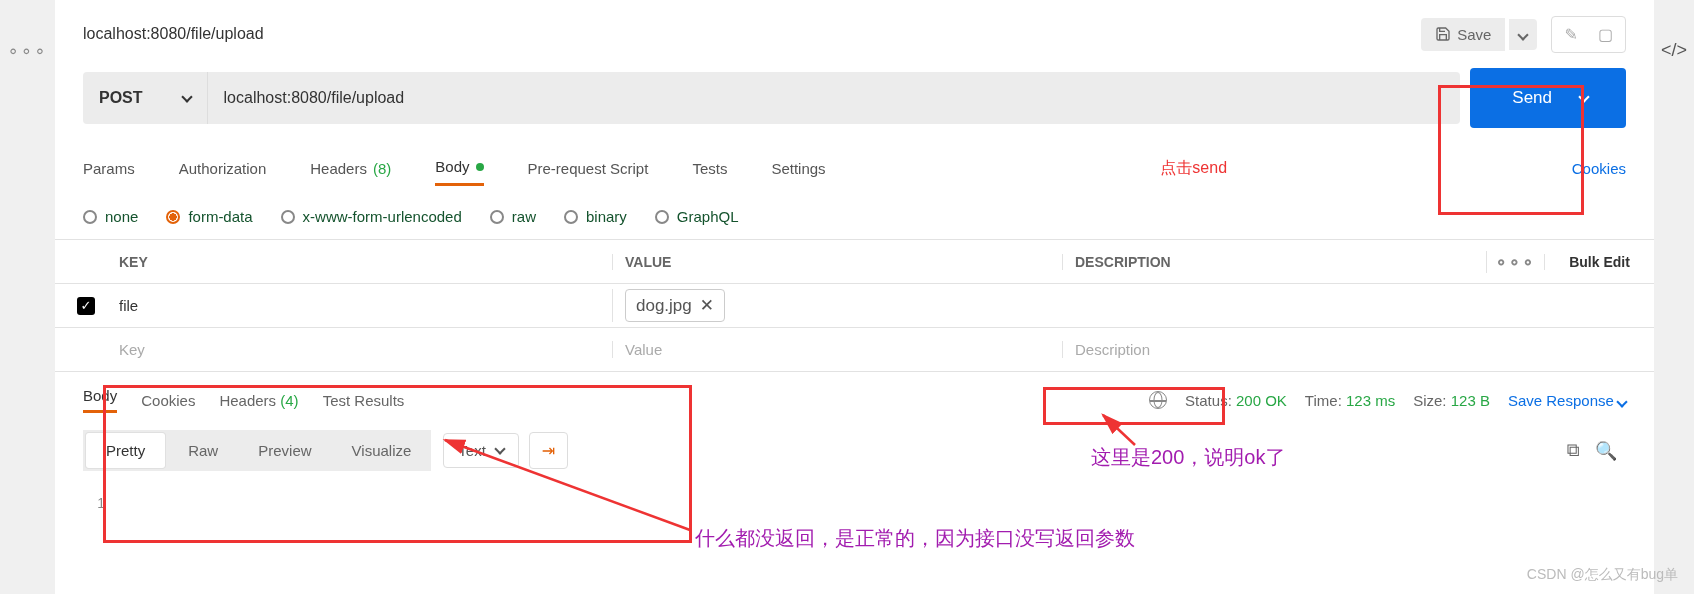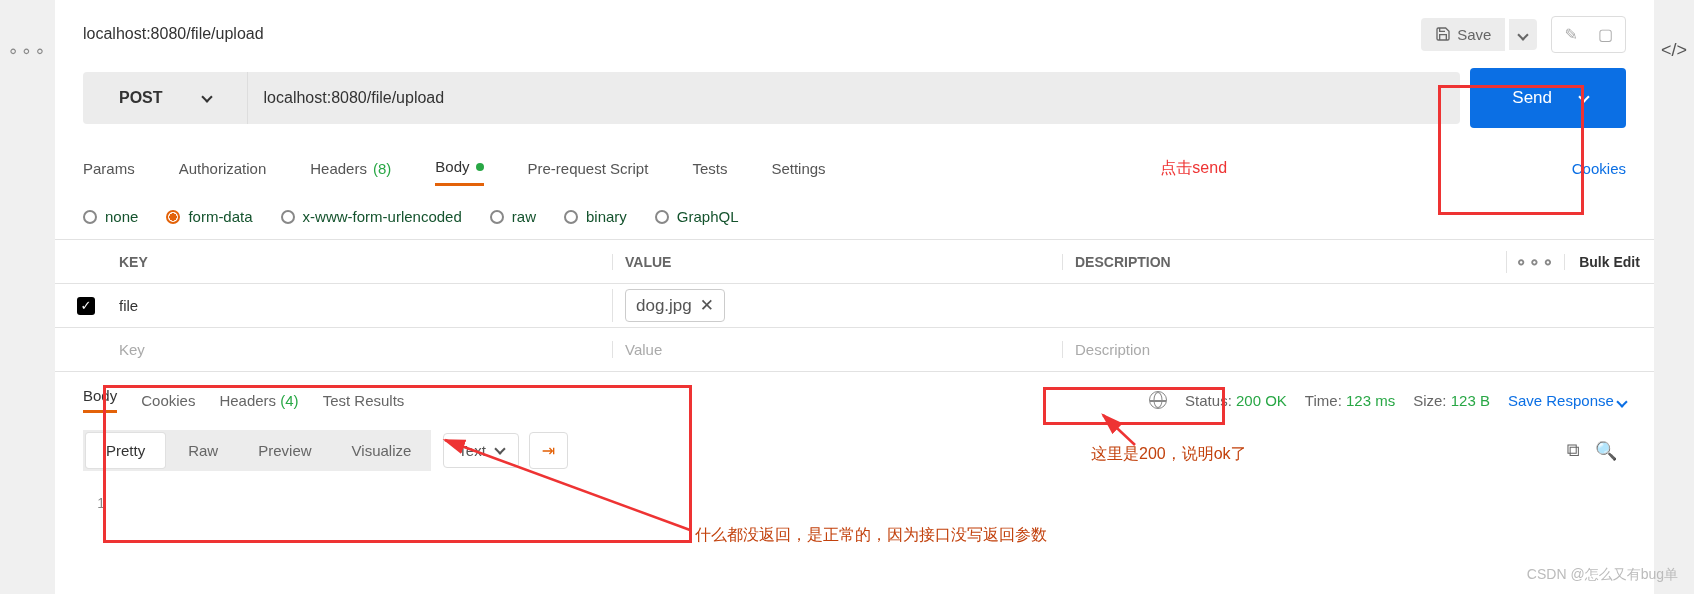"POST" .method { padding: 0 36px -> 0 16px }
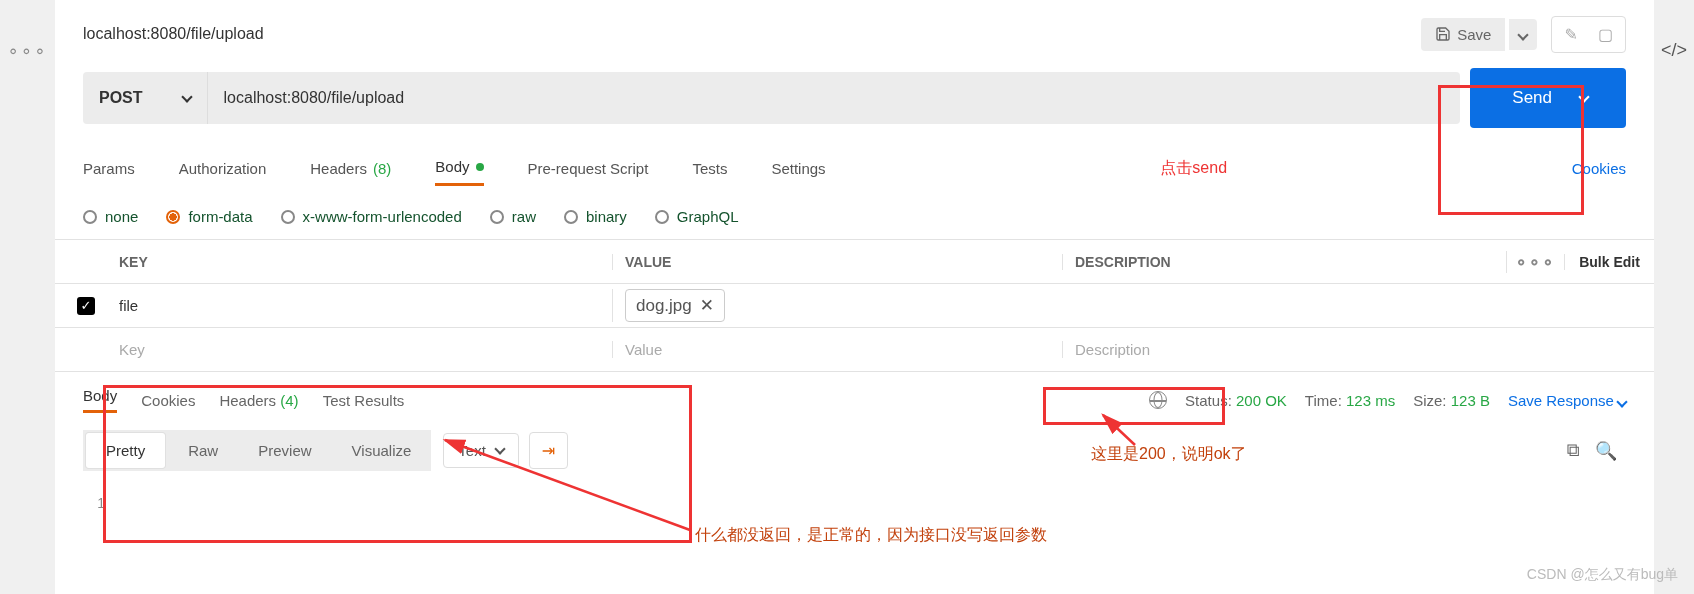"Bulk Edit" .kv-bulk { width: 90px -> 110px }
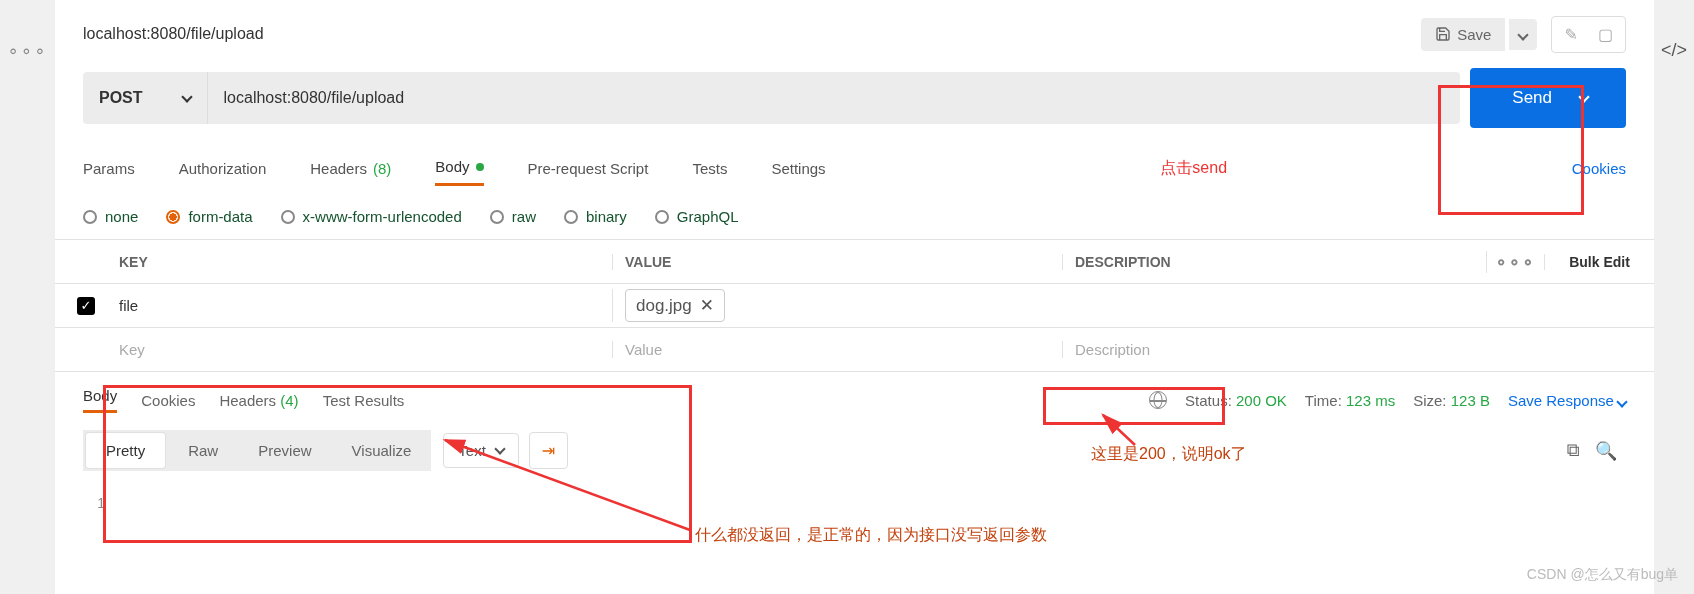"这里是200，说明ok了" .annot { color: #c2410c -> #a21caf; font-size: 16px -> 20px }
